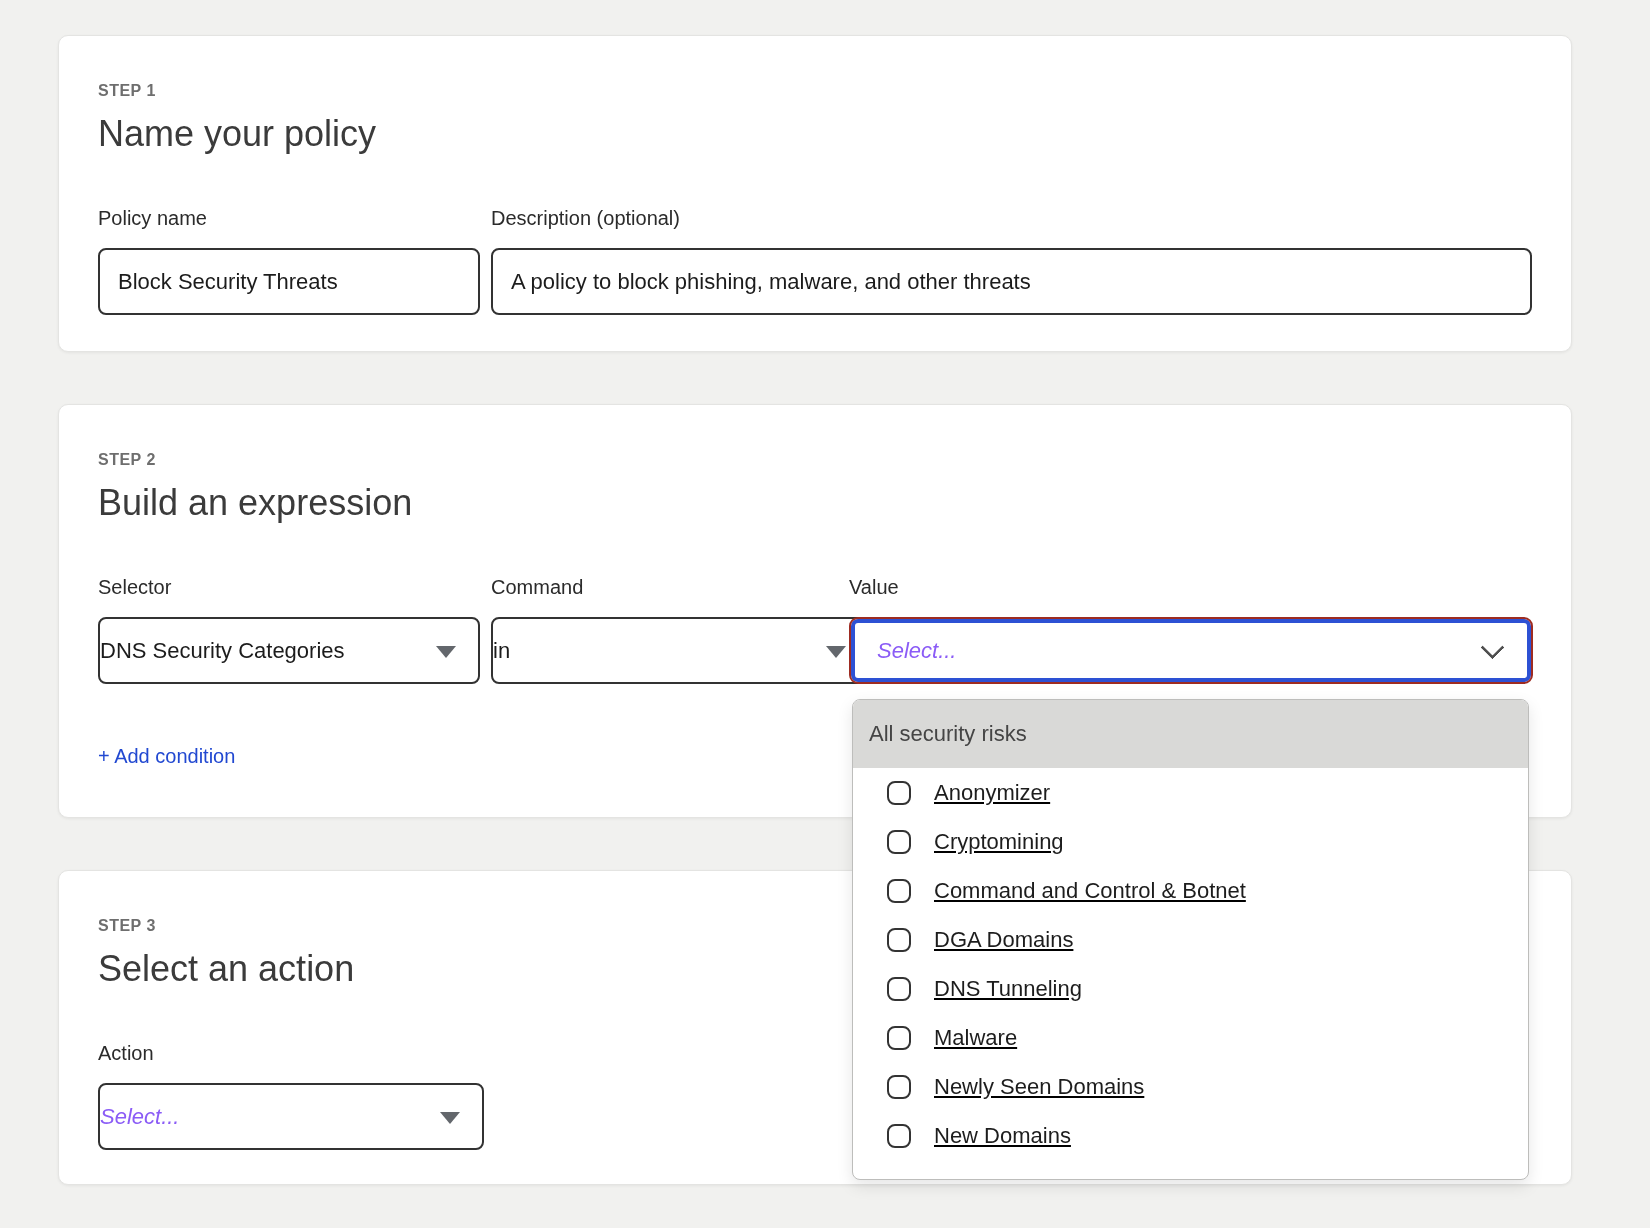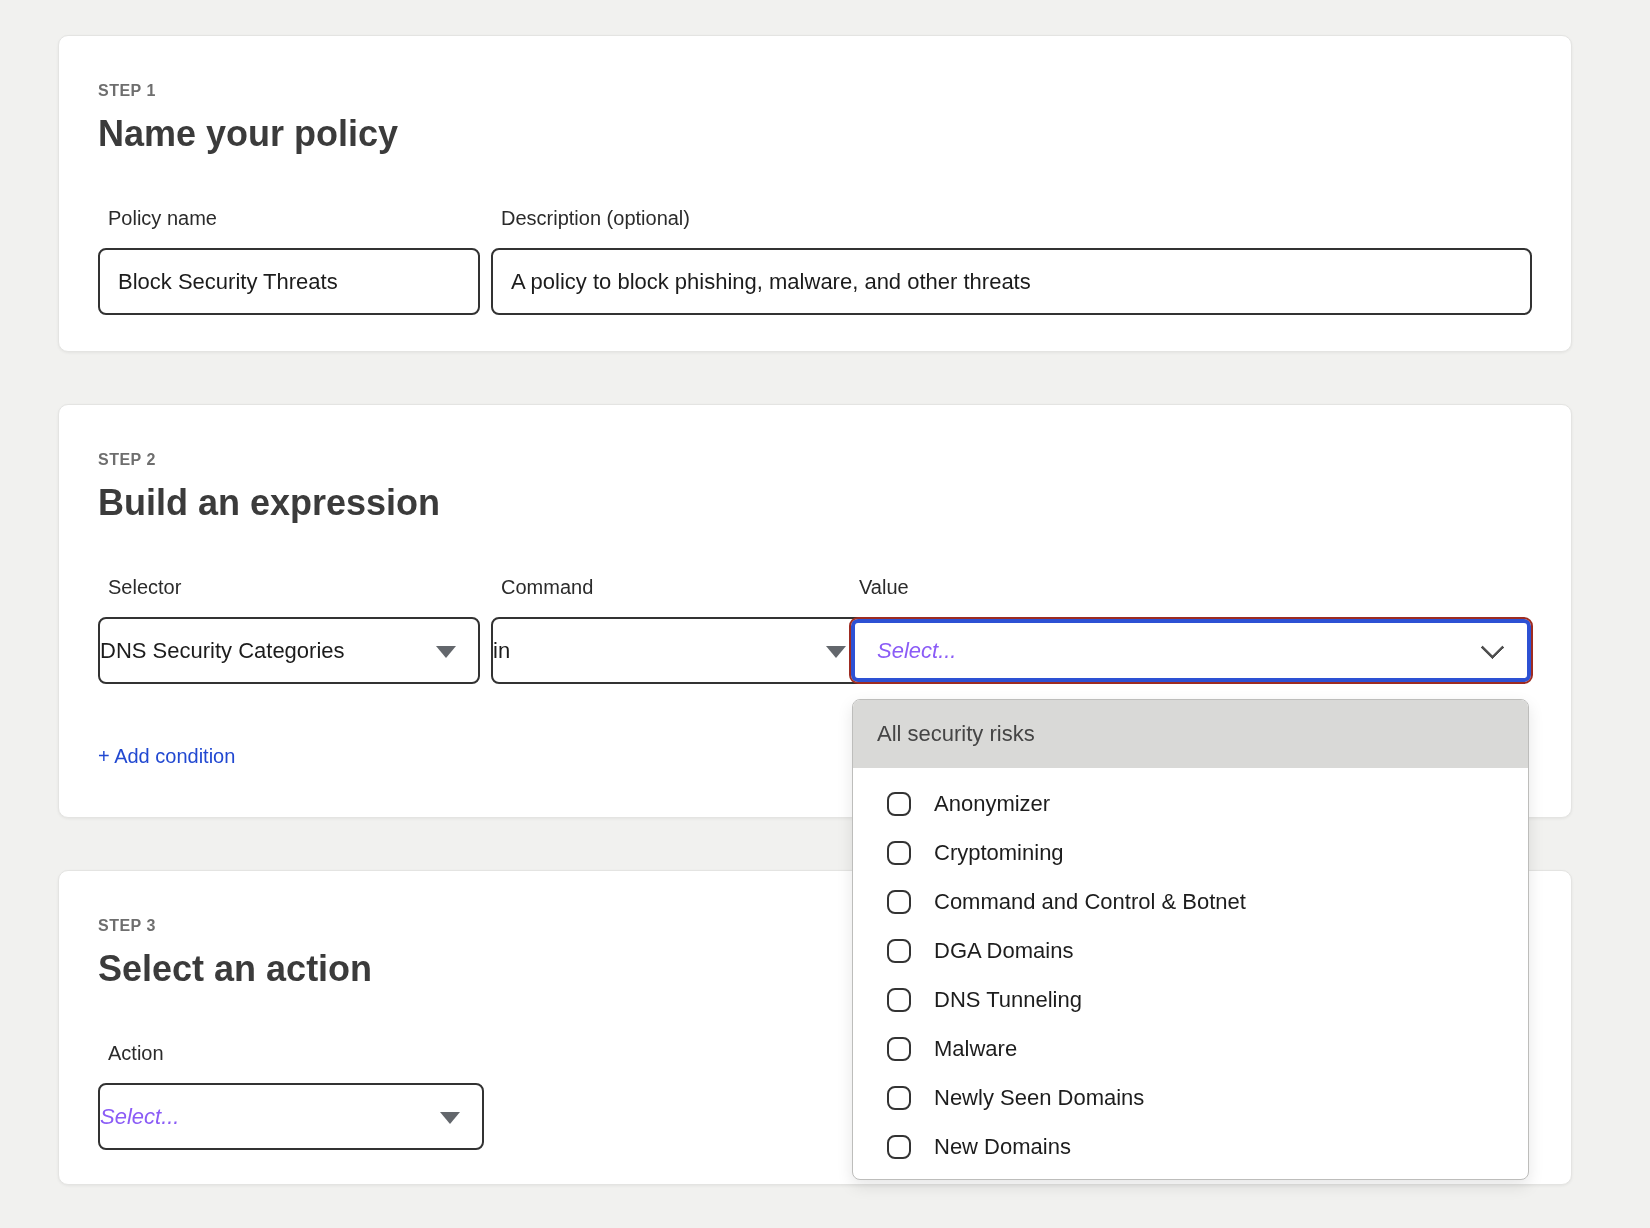"Name your policy" .card-title { font-weight: 700 -> 400 }
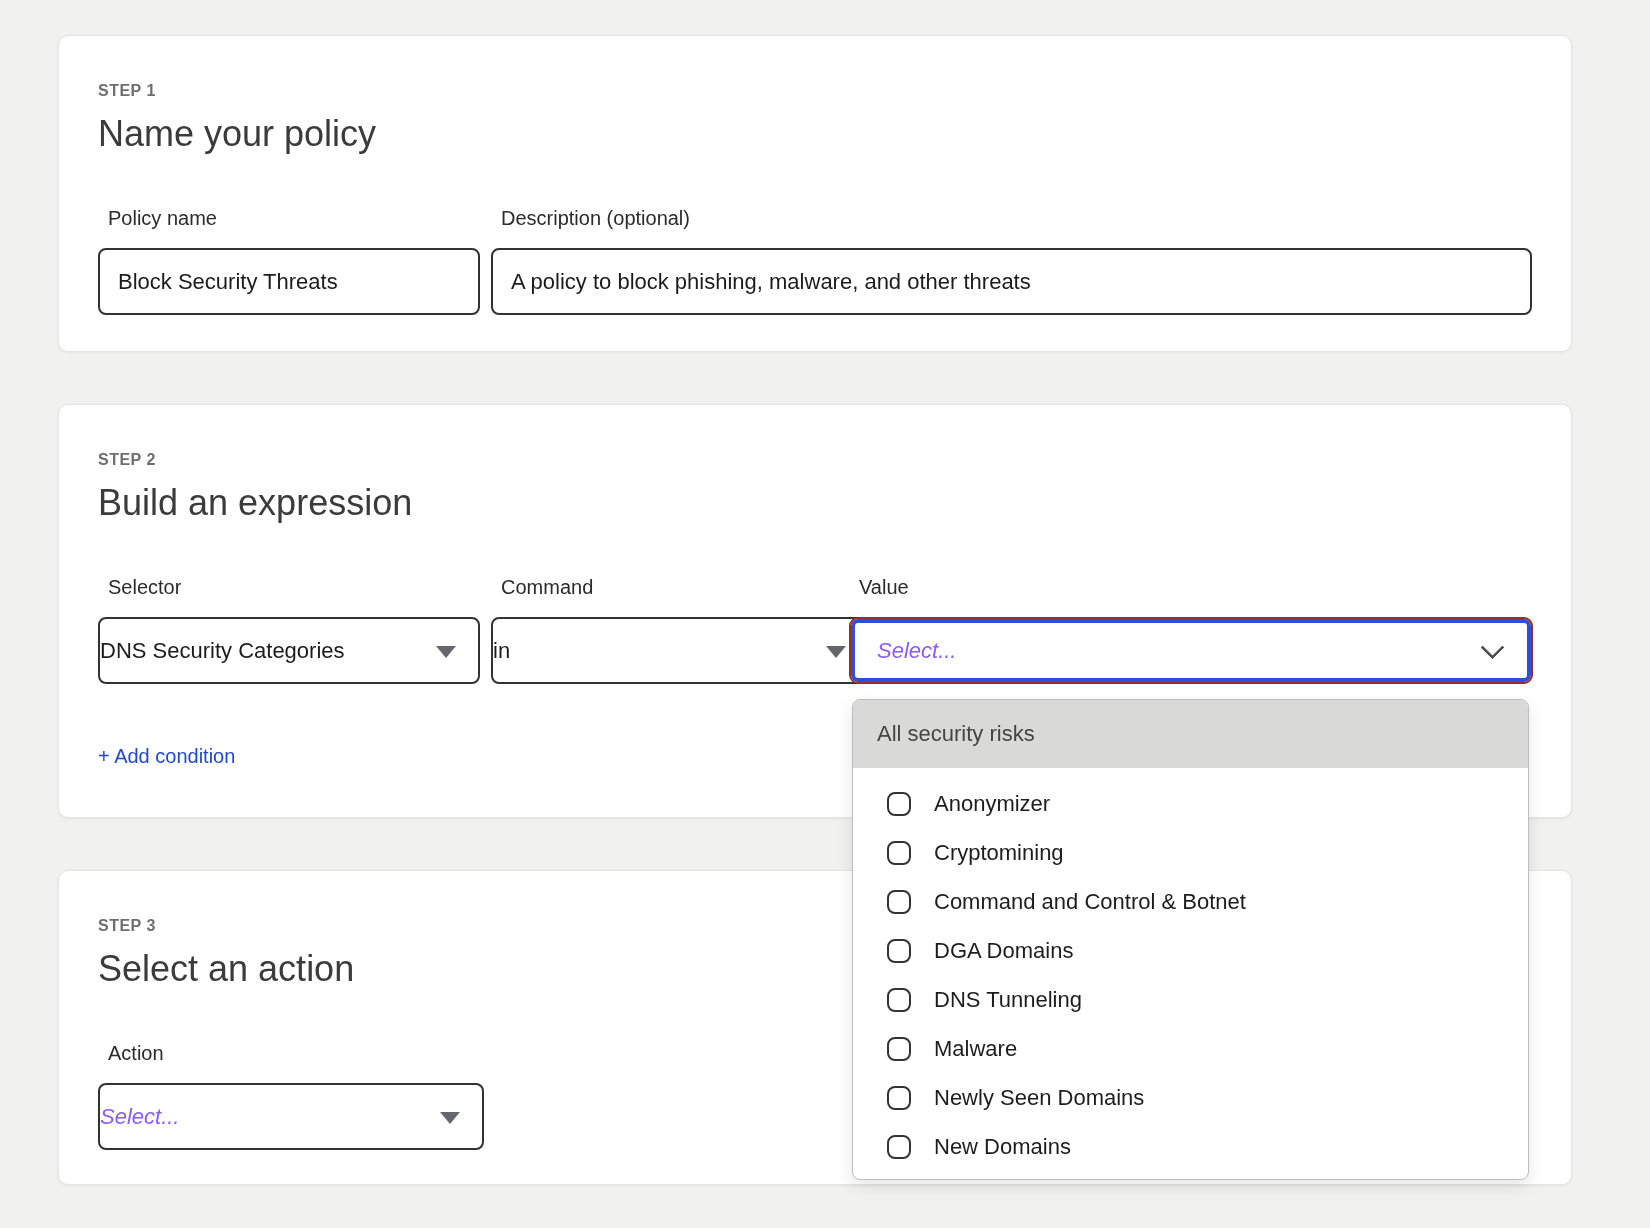"Policy name" .field-label { margin-left: 10px -> none }
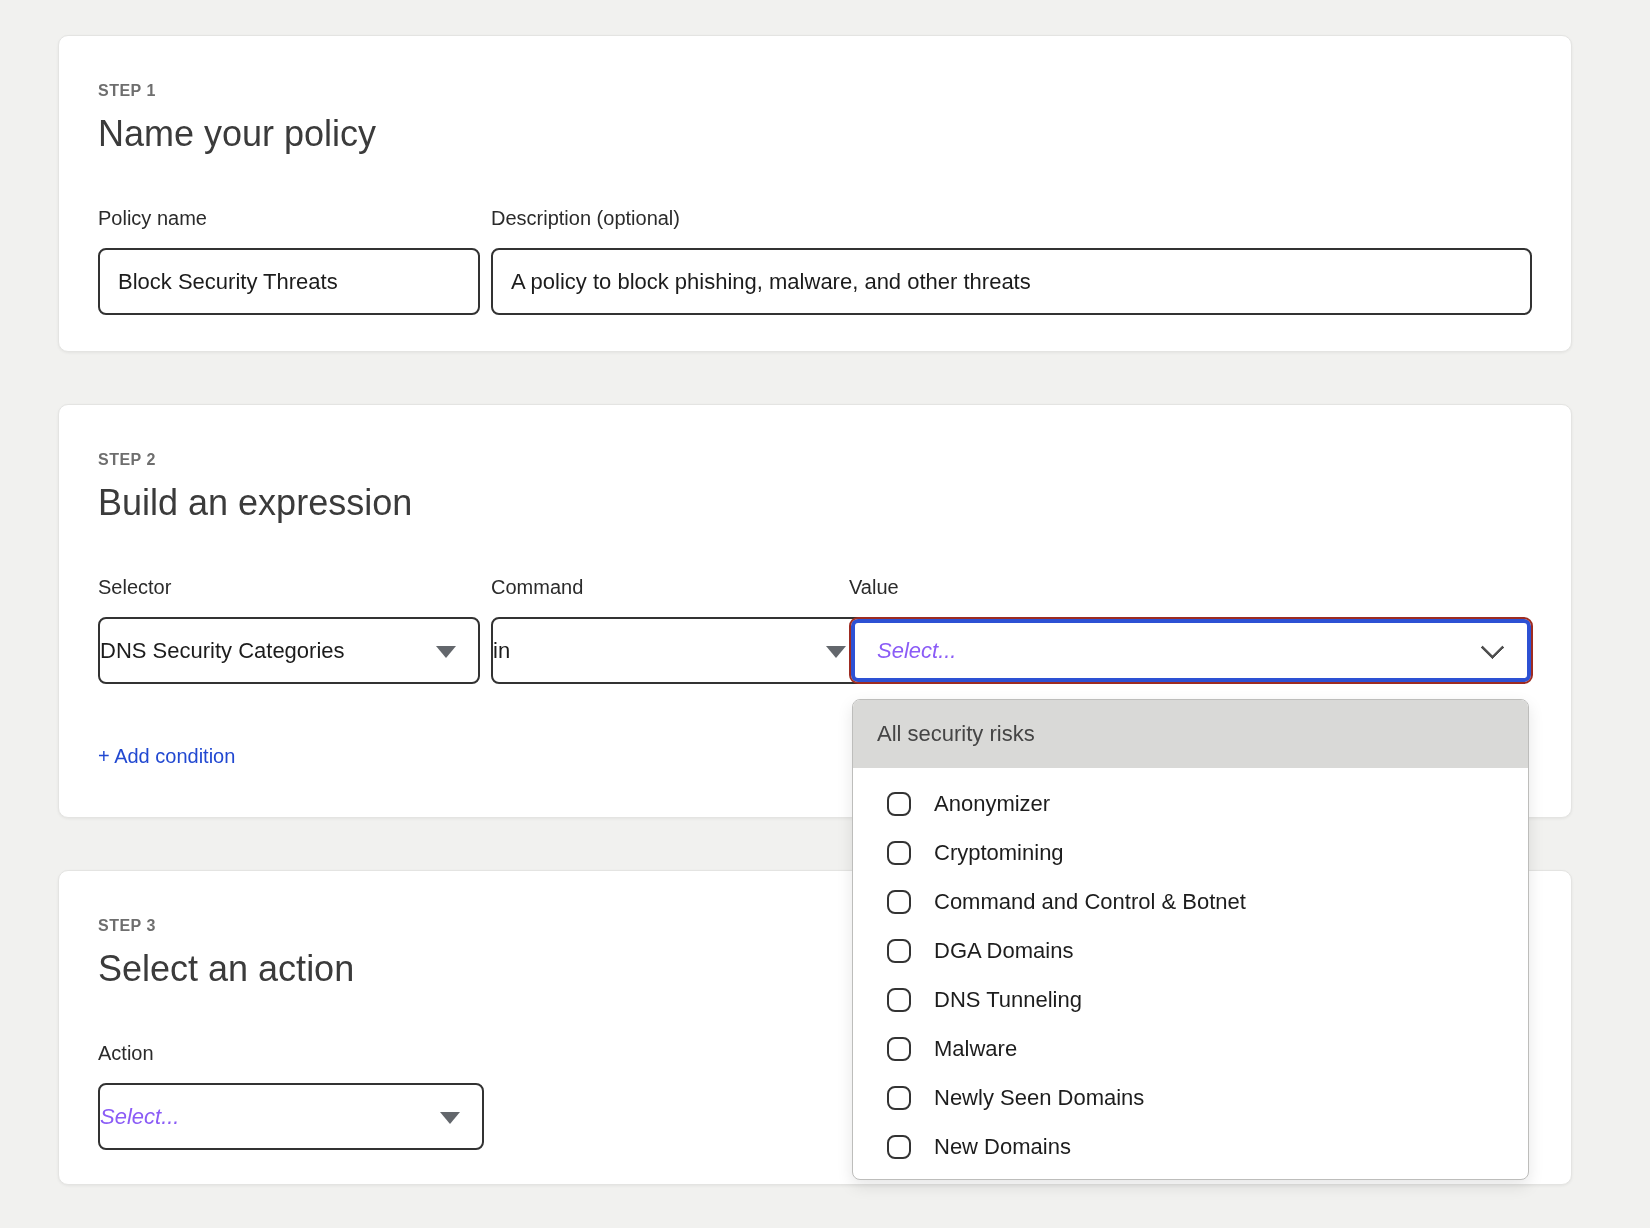"All security risks" .dropdown-header { padding-left: 24px -> 16px }
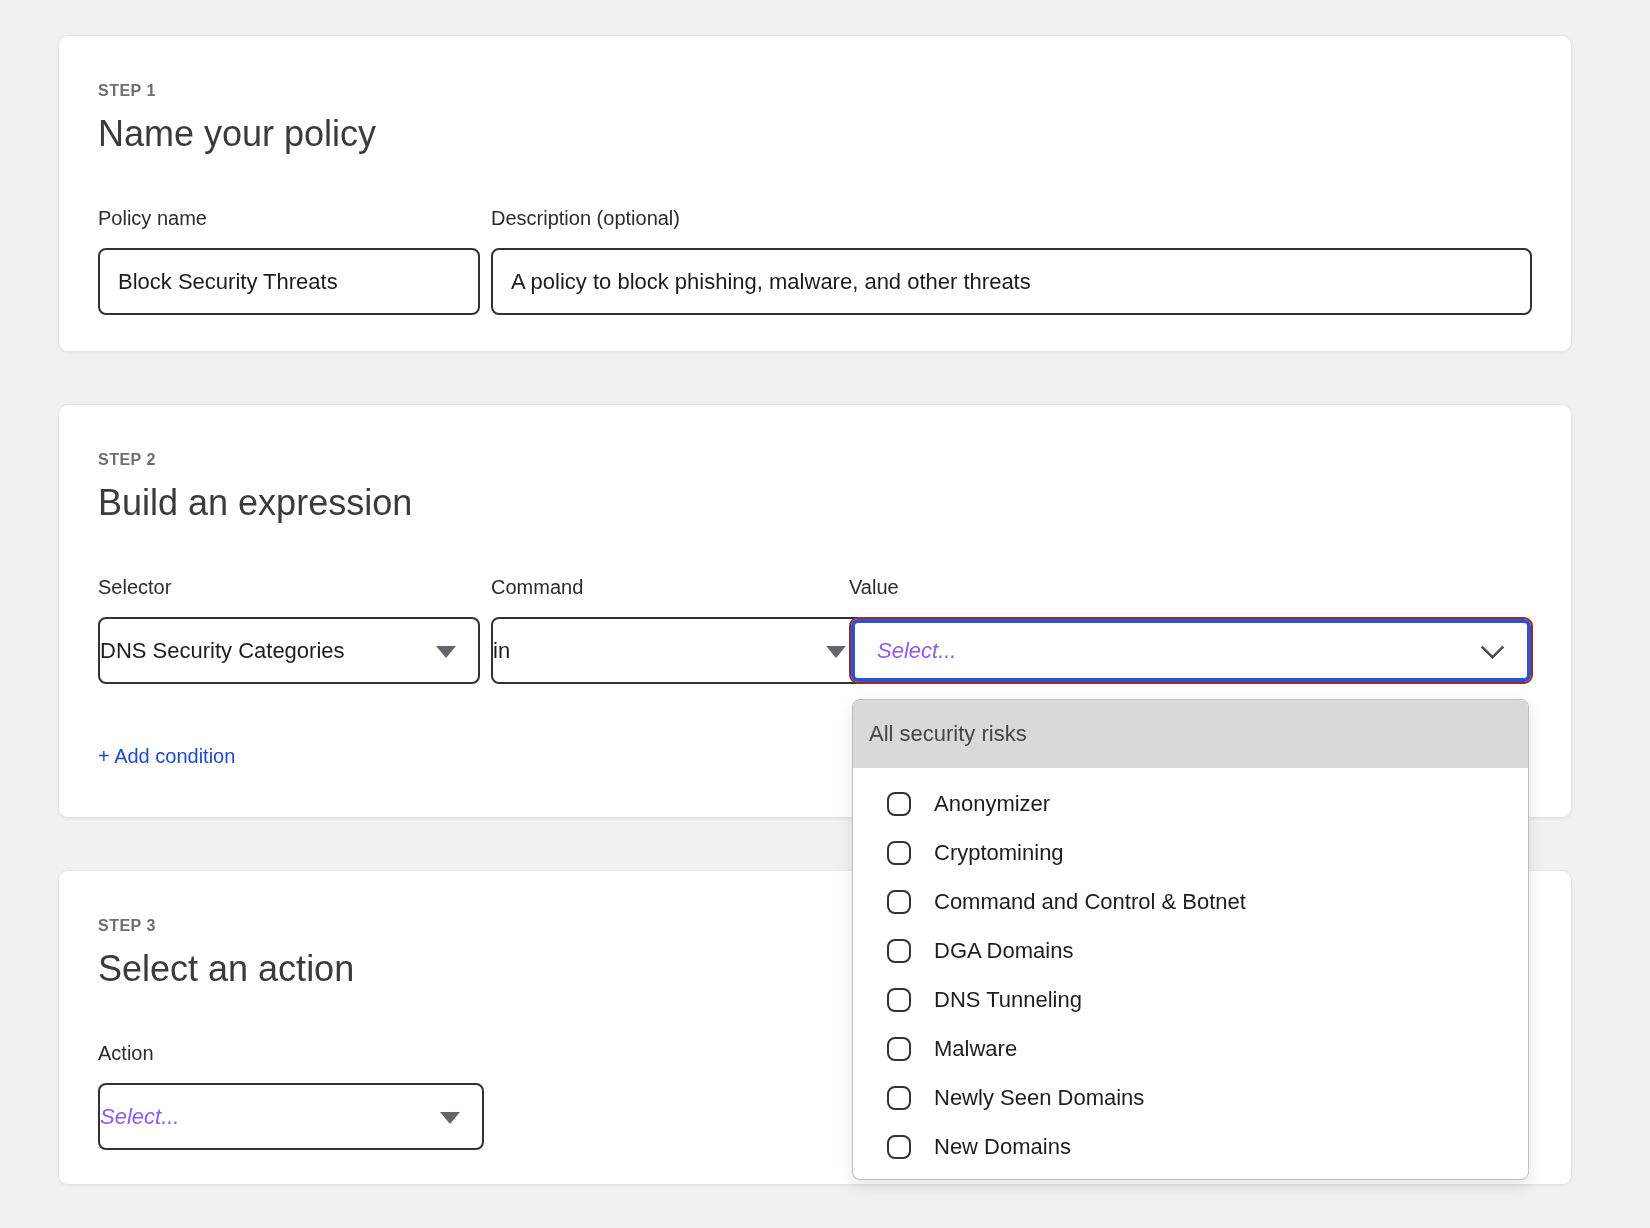"Anonymizer" .dropdown-options { padding-top: 11px -> 0; text-decoration: none -> underline }
